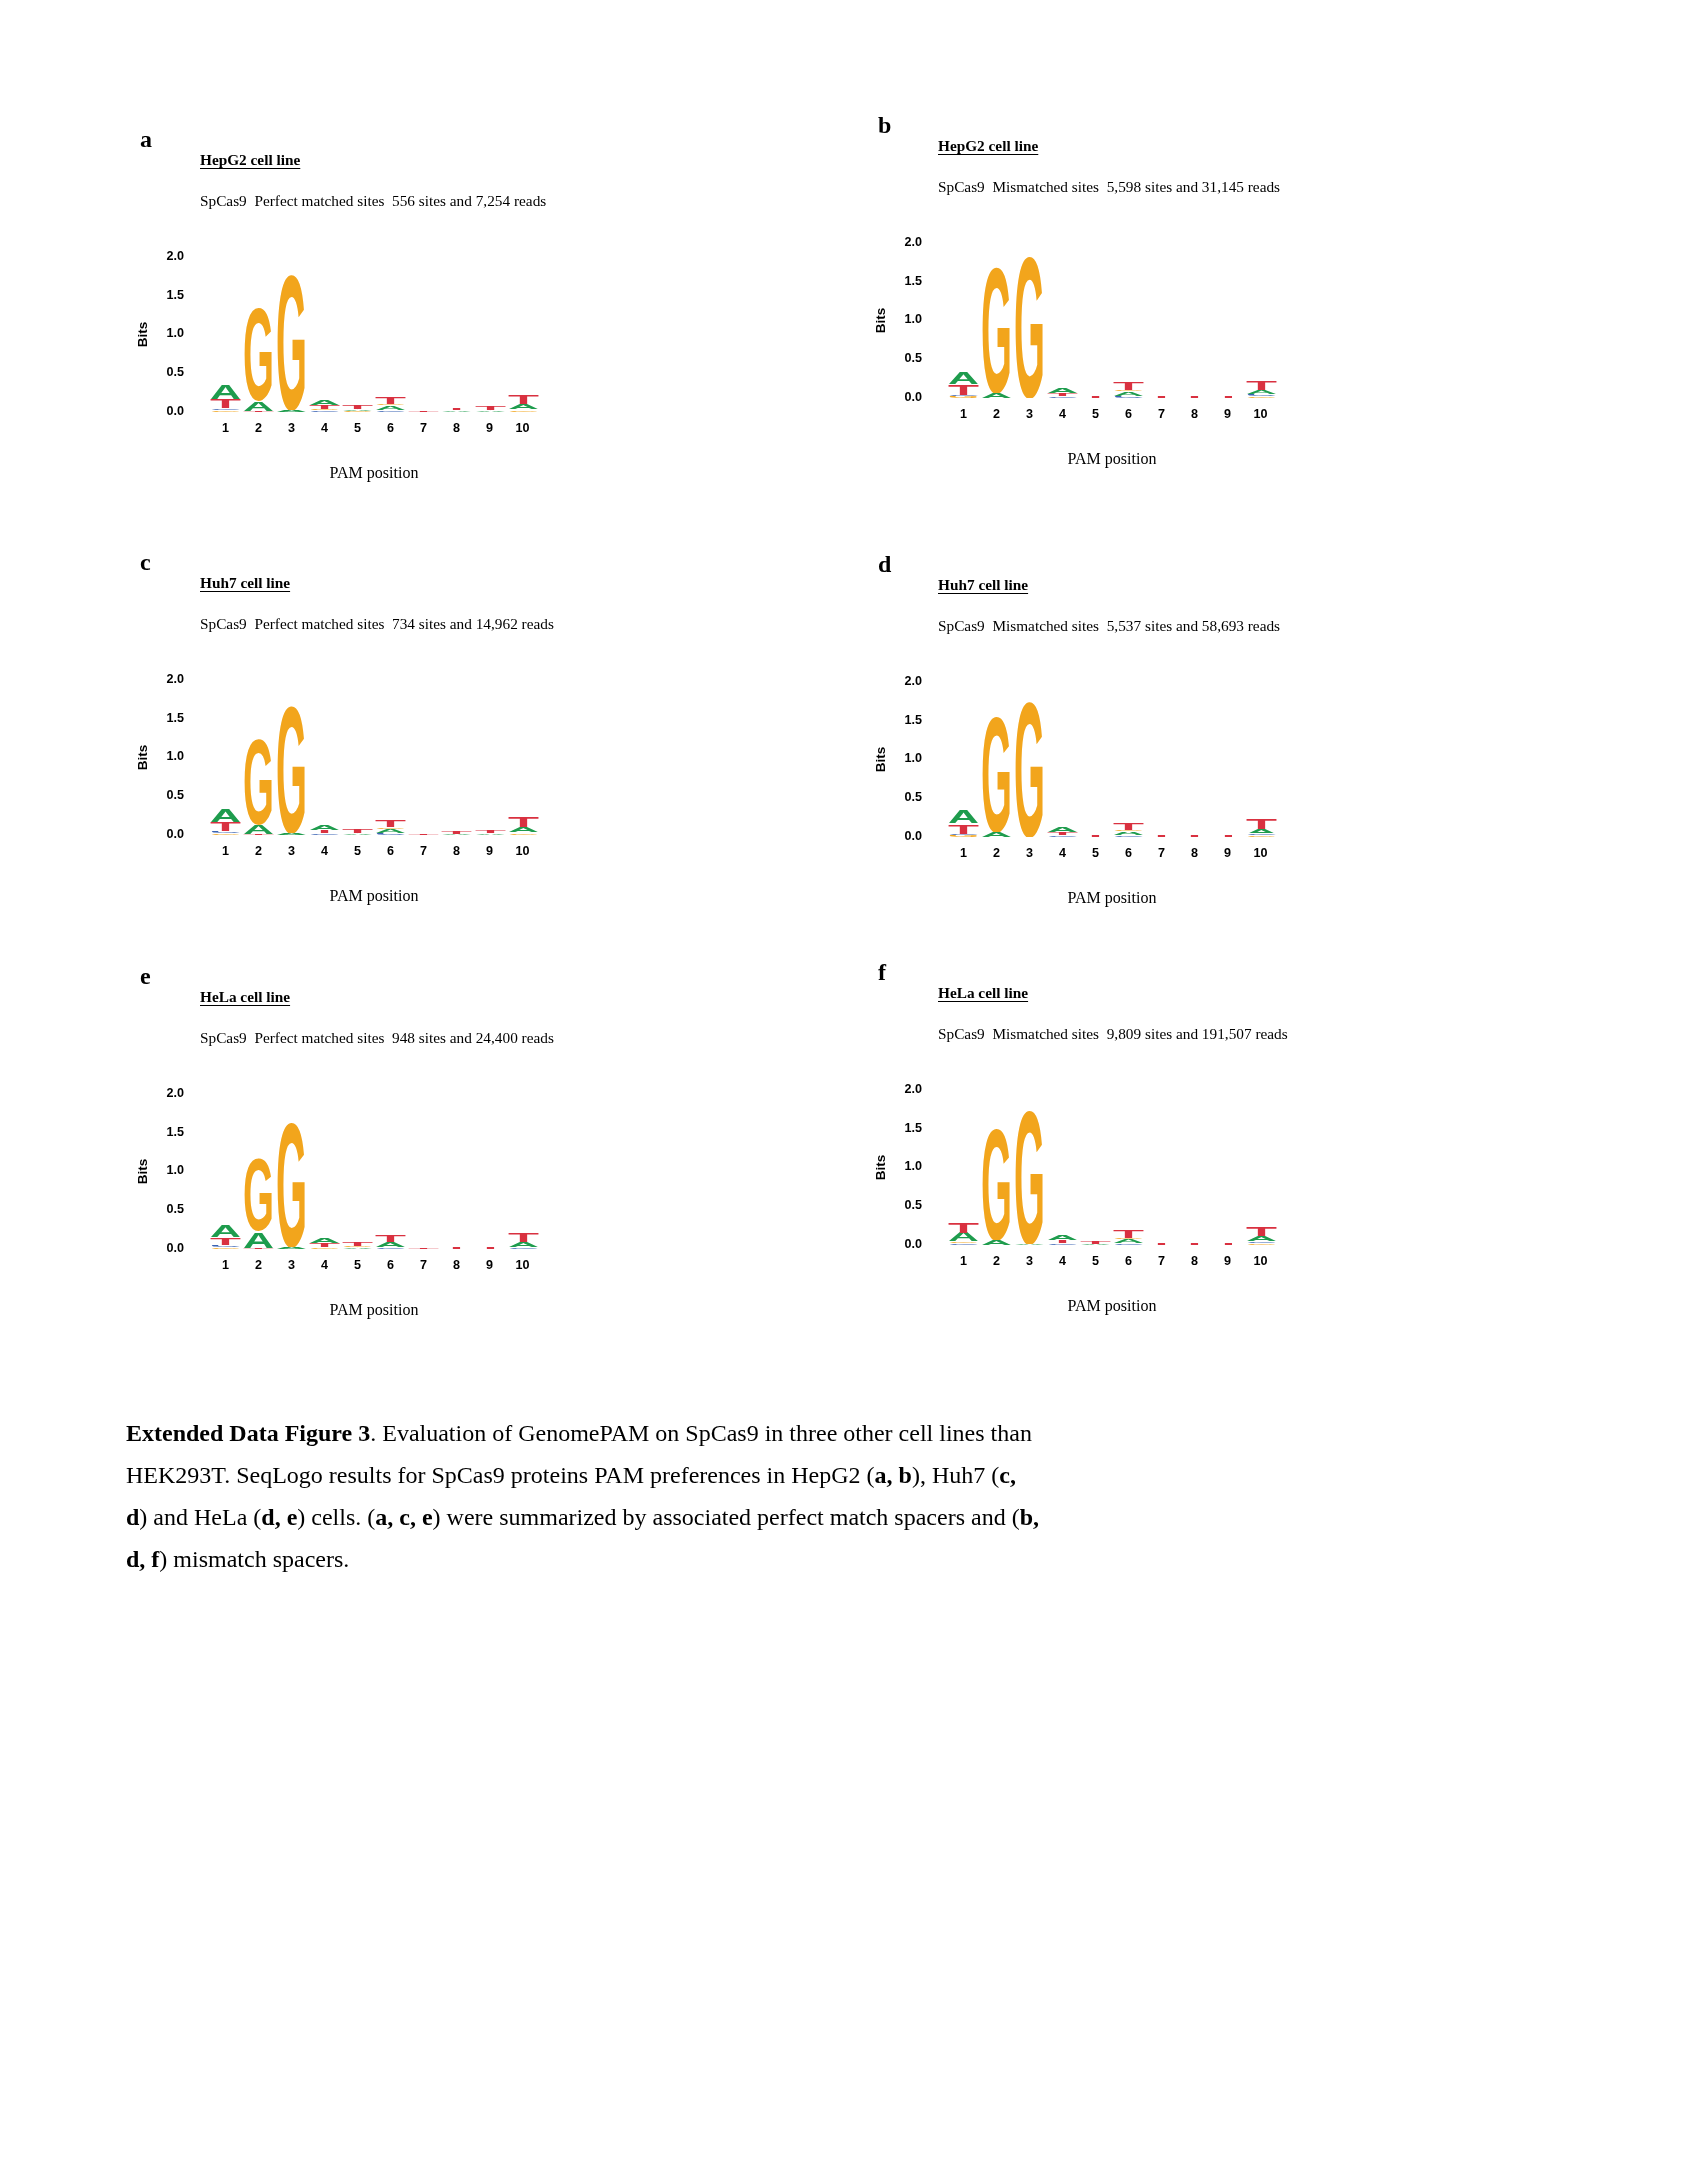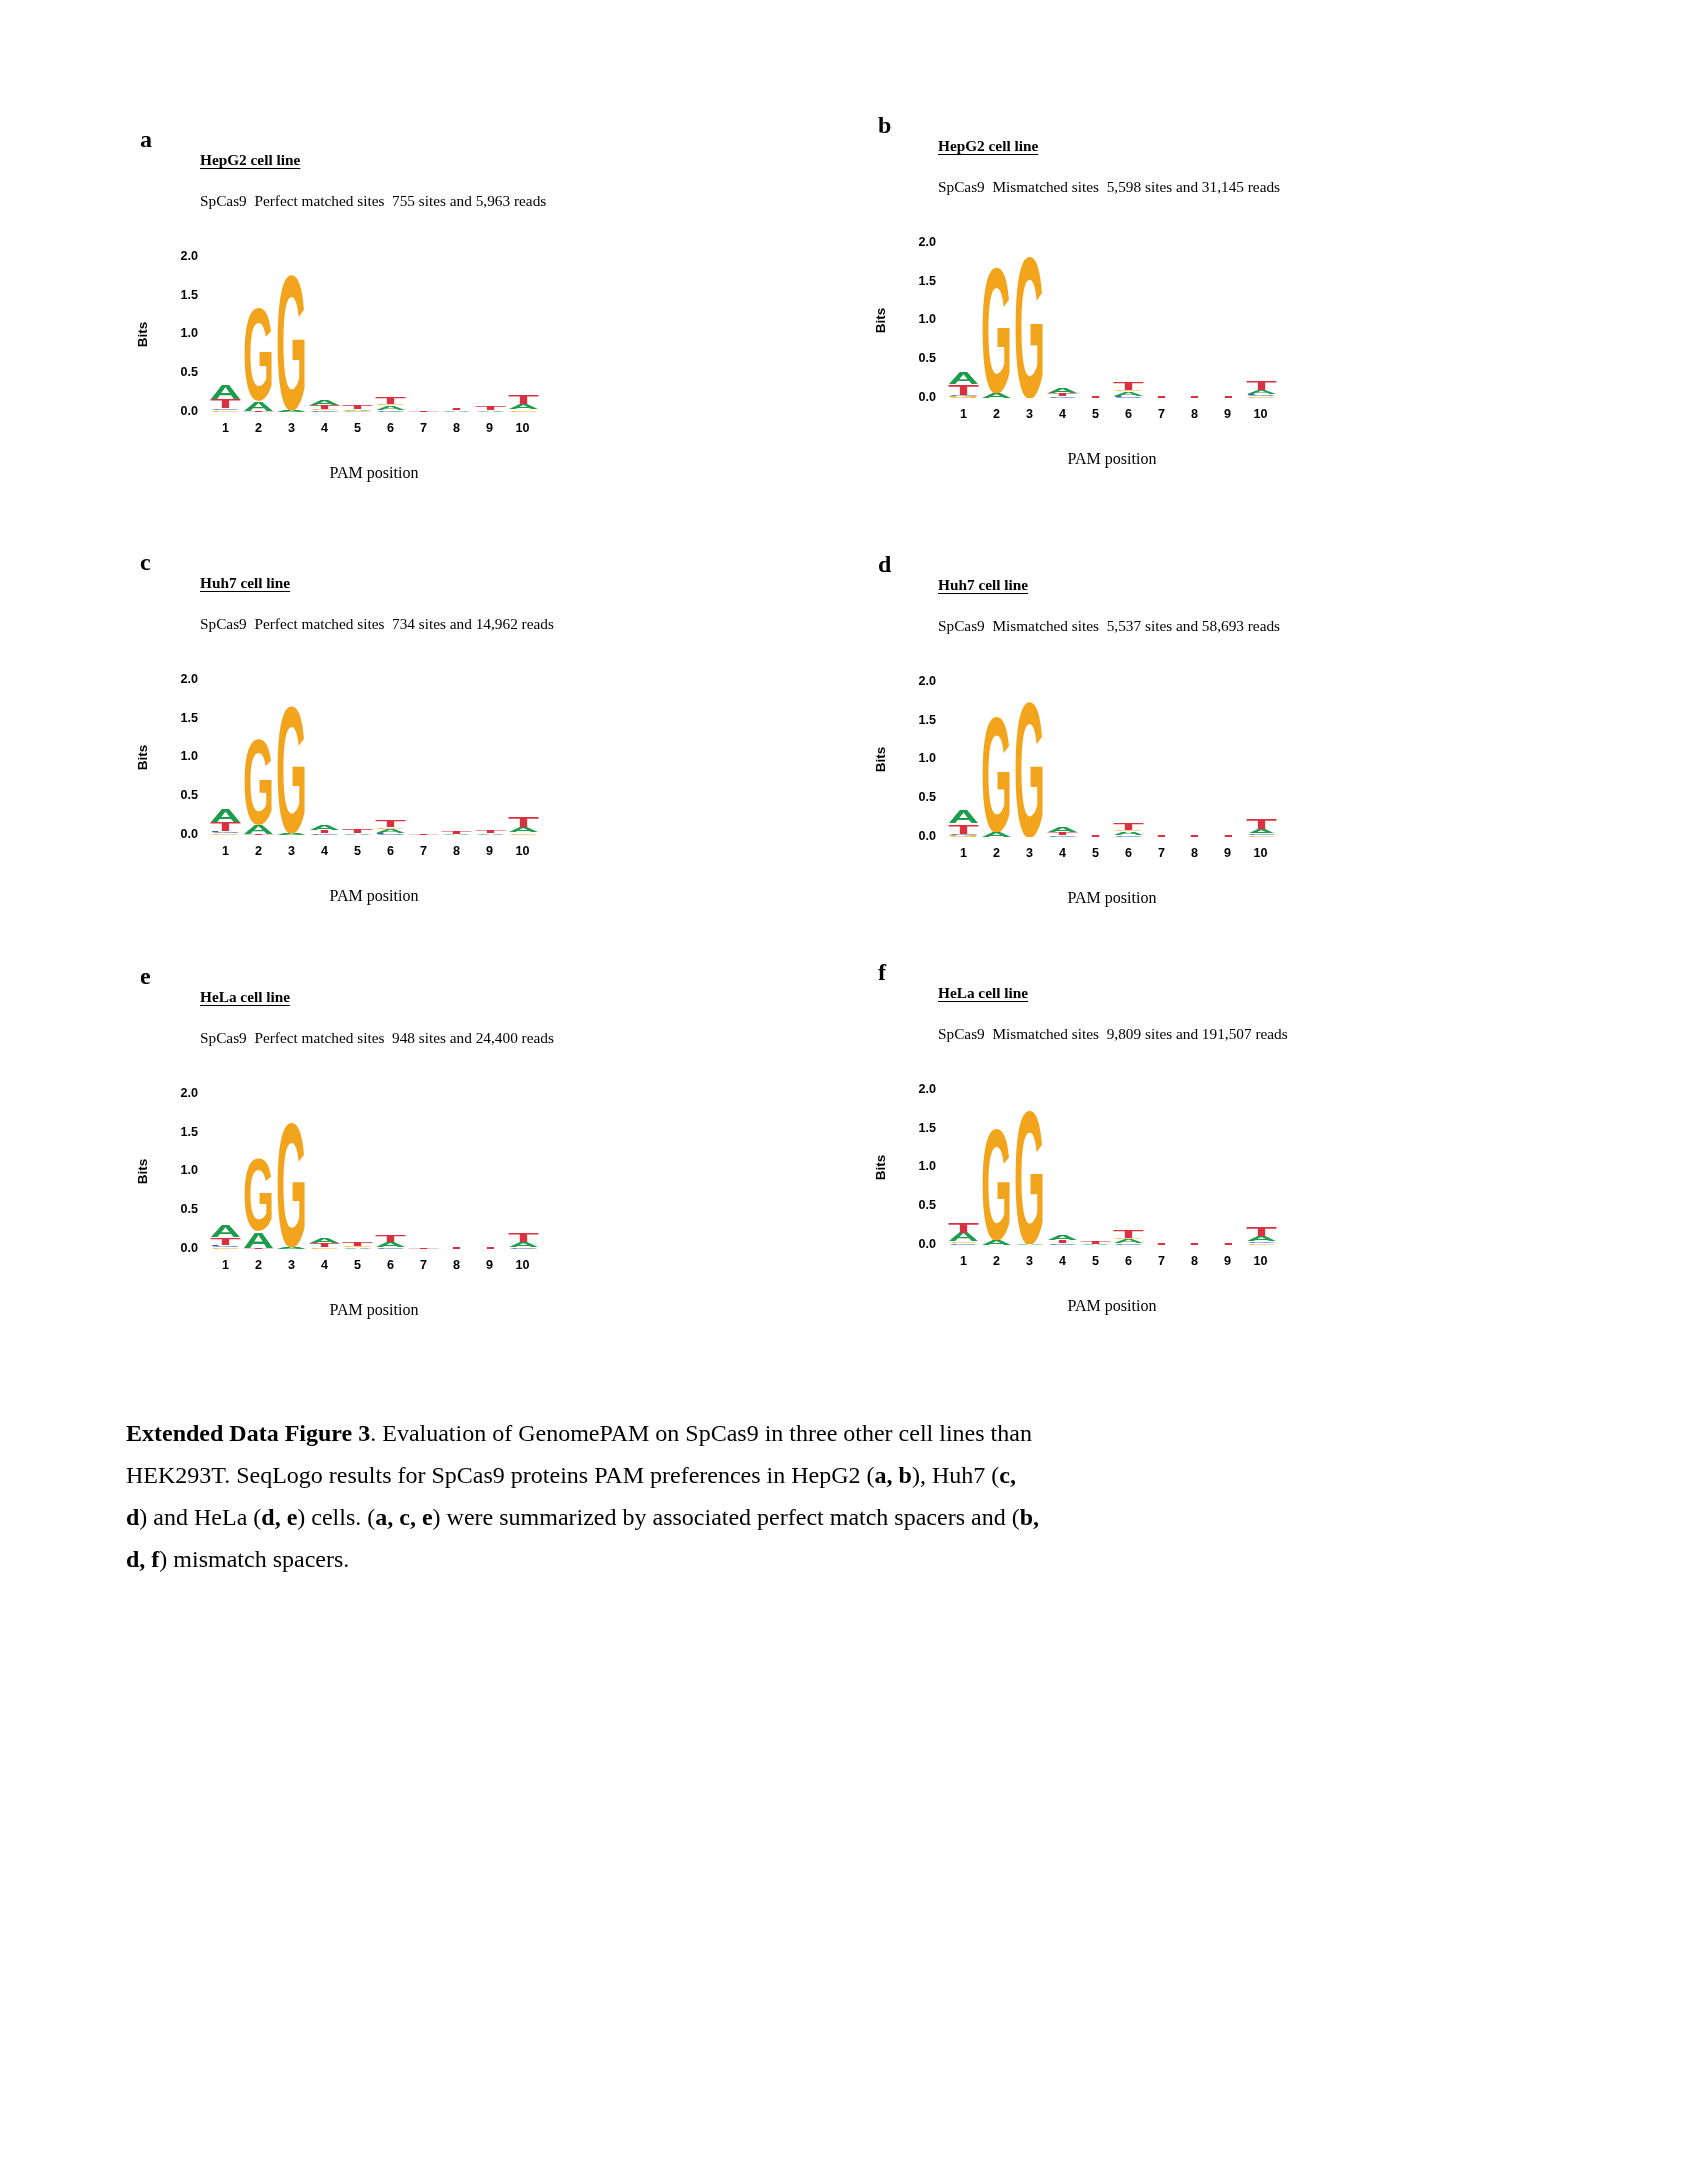"SpCas9 Perfect matched sites 755" div.panel-subtitle { text: 755 sites and 5,963 -> 556 sites and 7,254 }
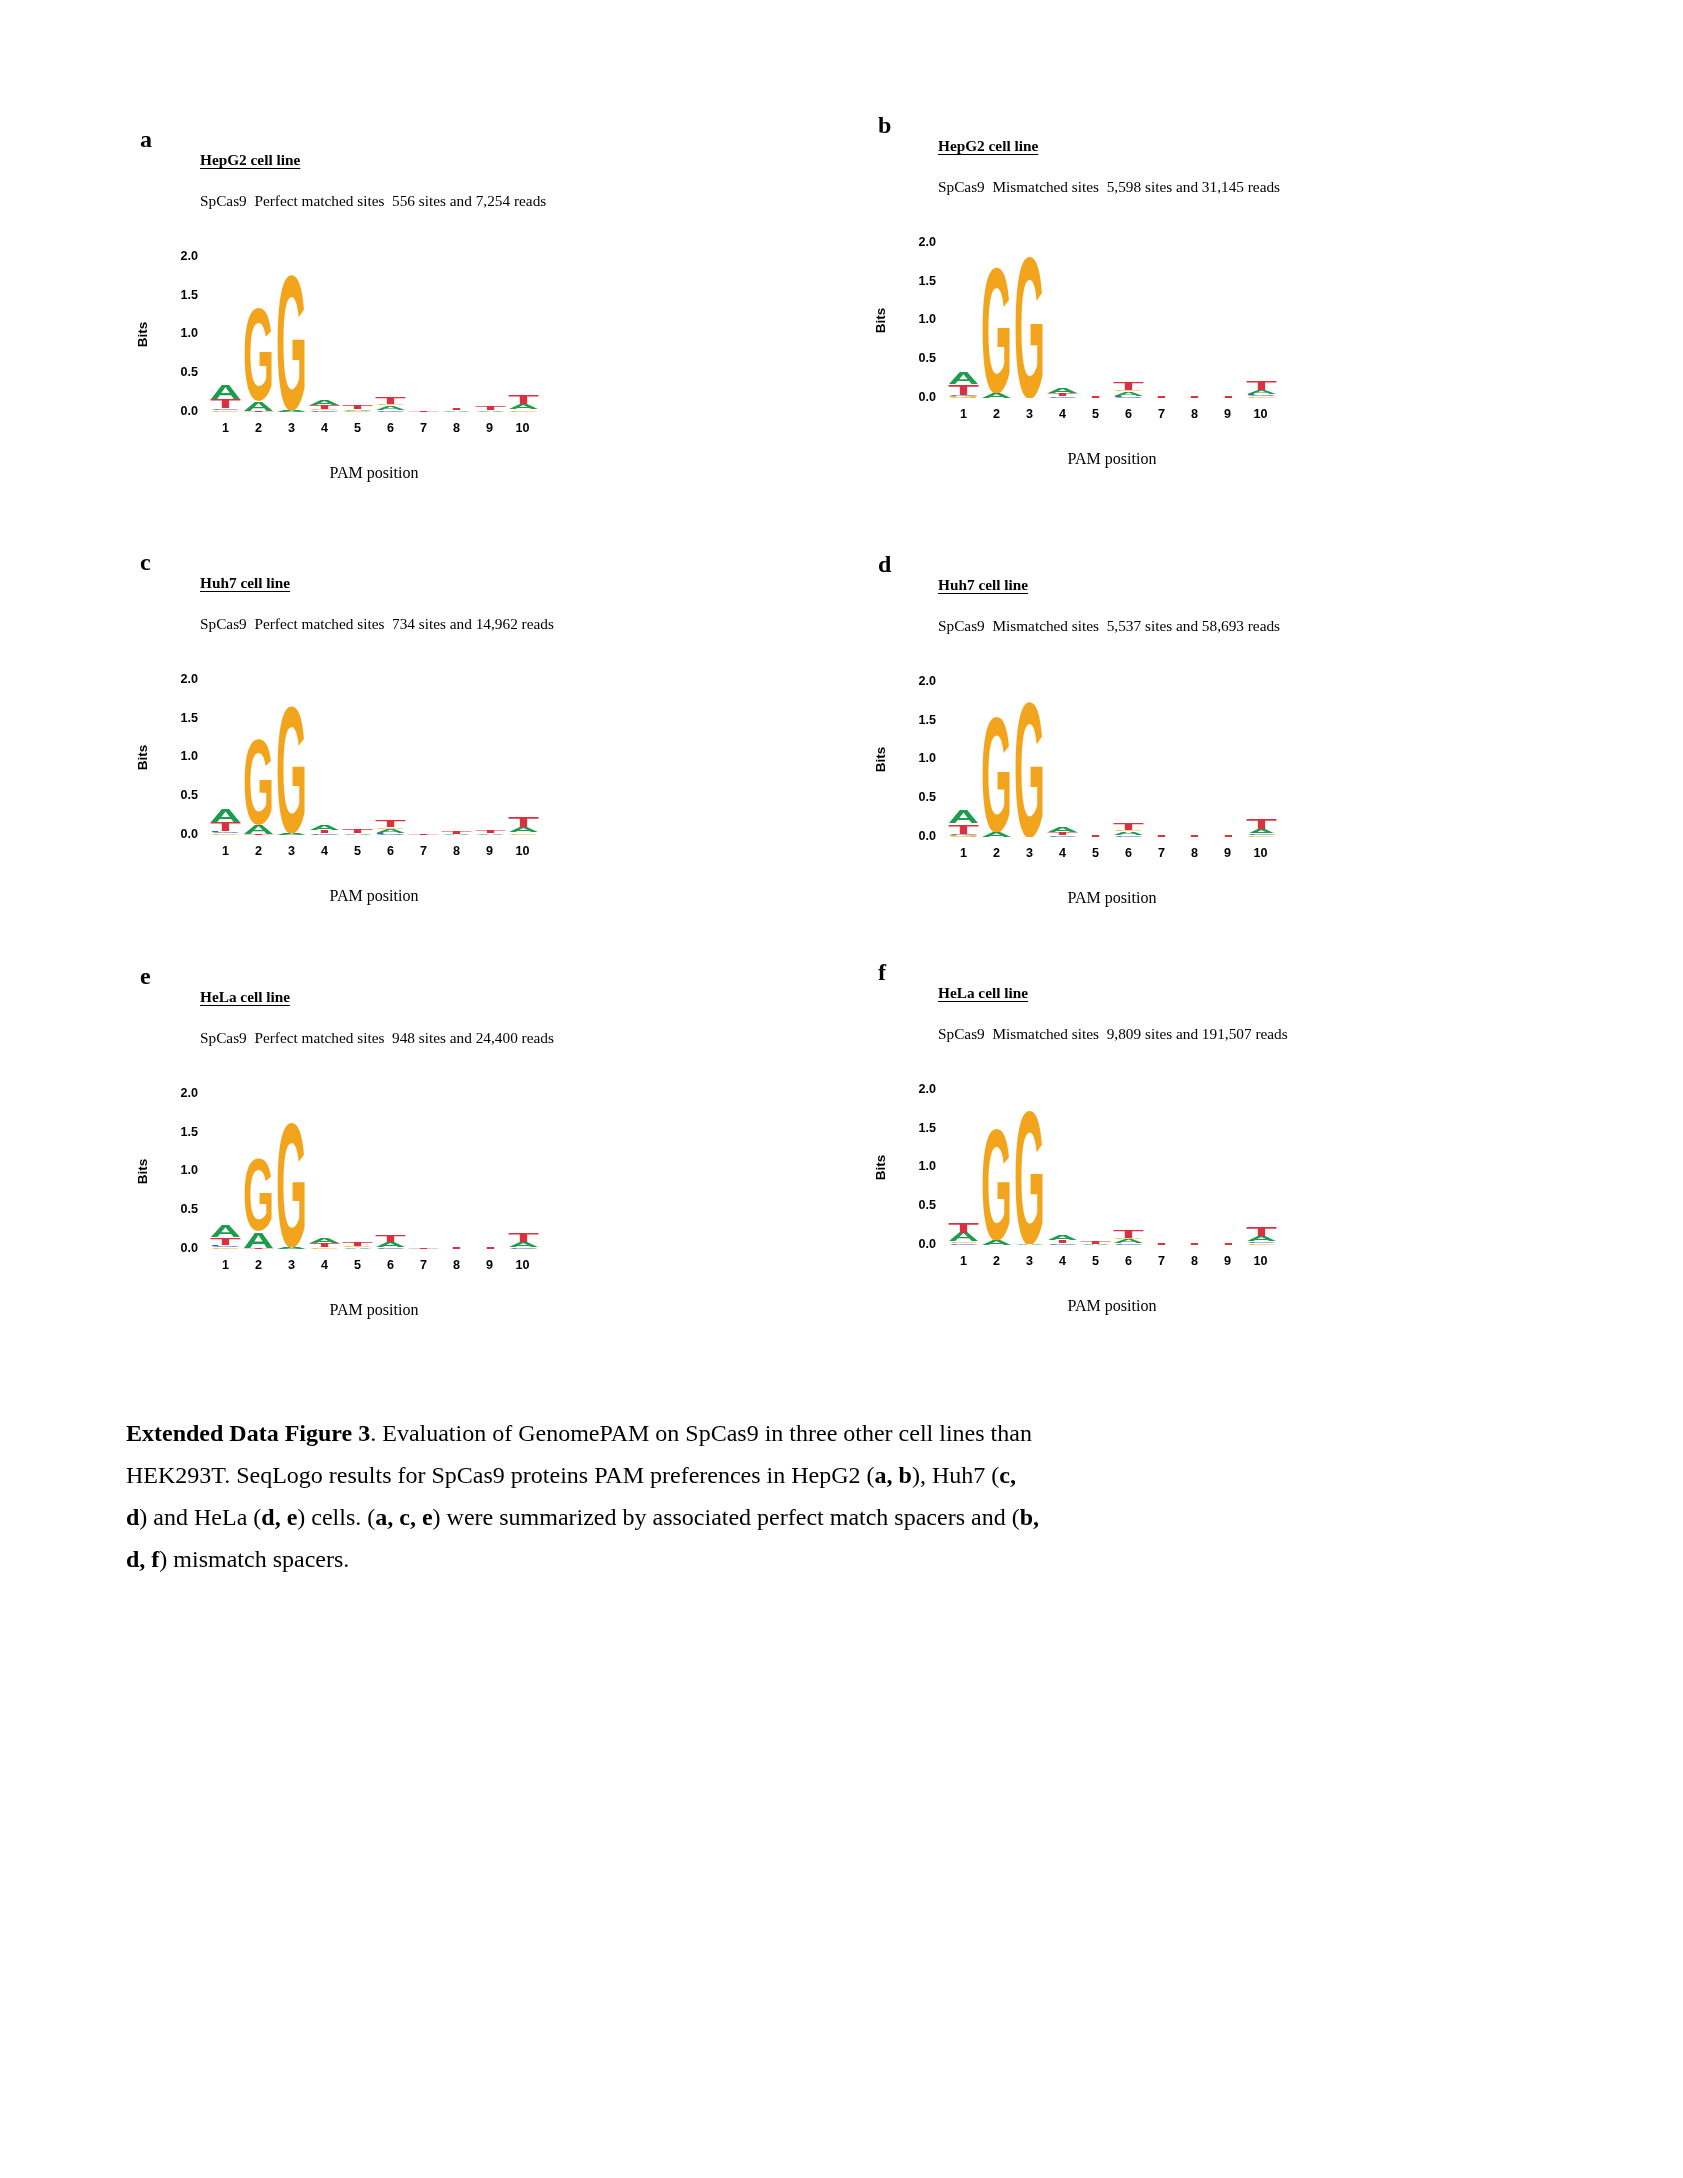"2.0" .yticks { left: 36px -> 22px }
